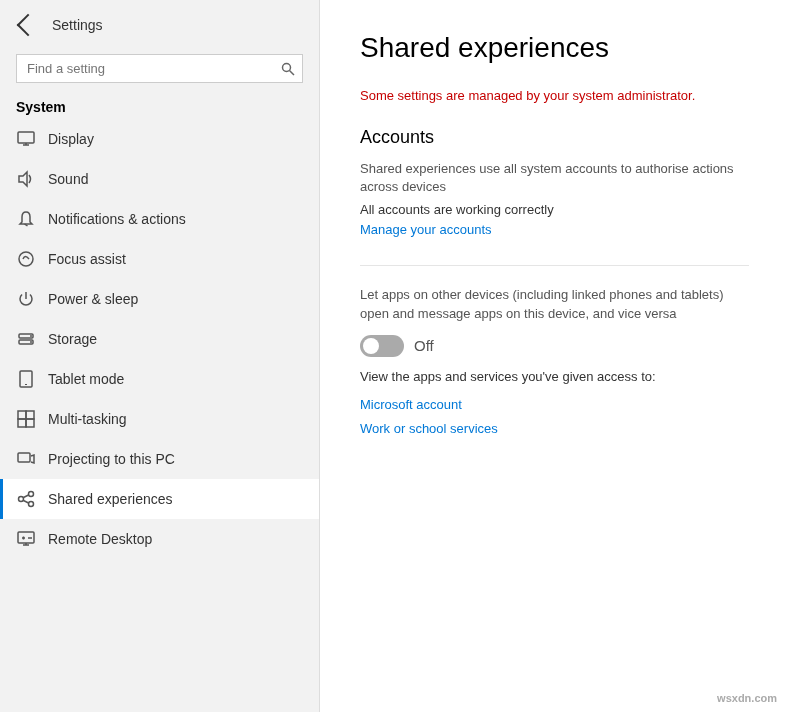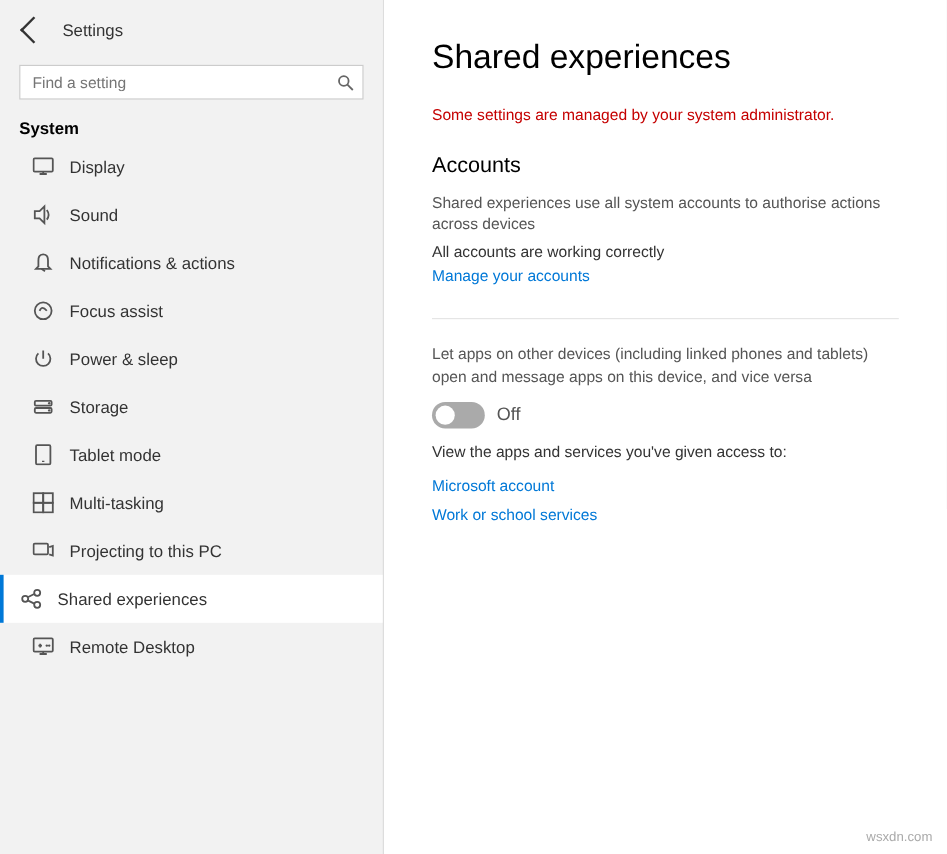"Display" .nav-item { padding: 10px 26px -> 10px 16px }
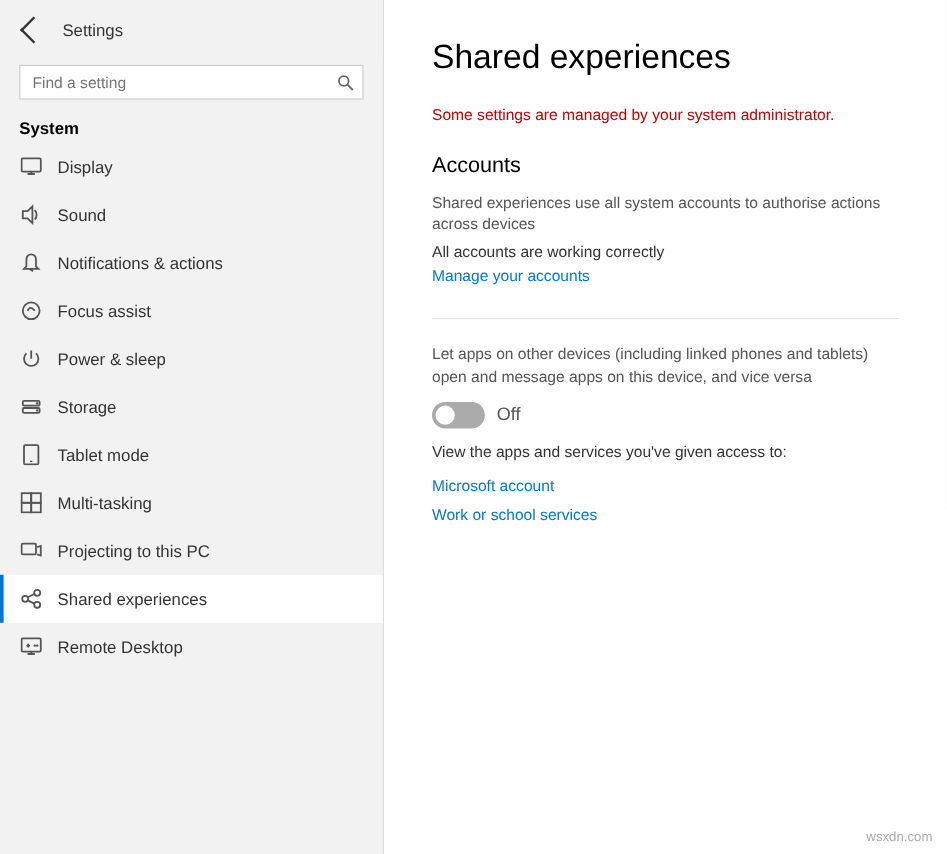"wsxdn.com" div { font-weight: none -> bold }
